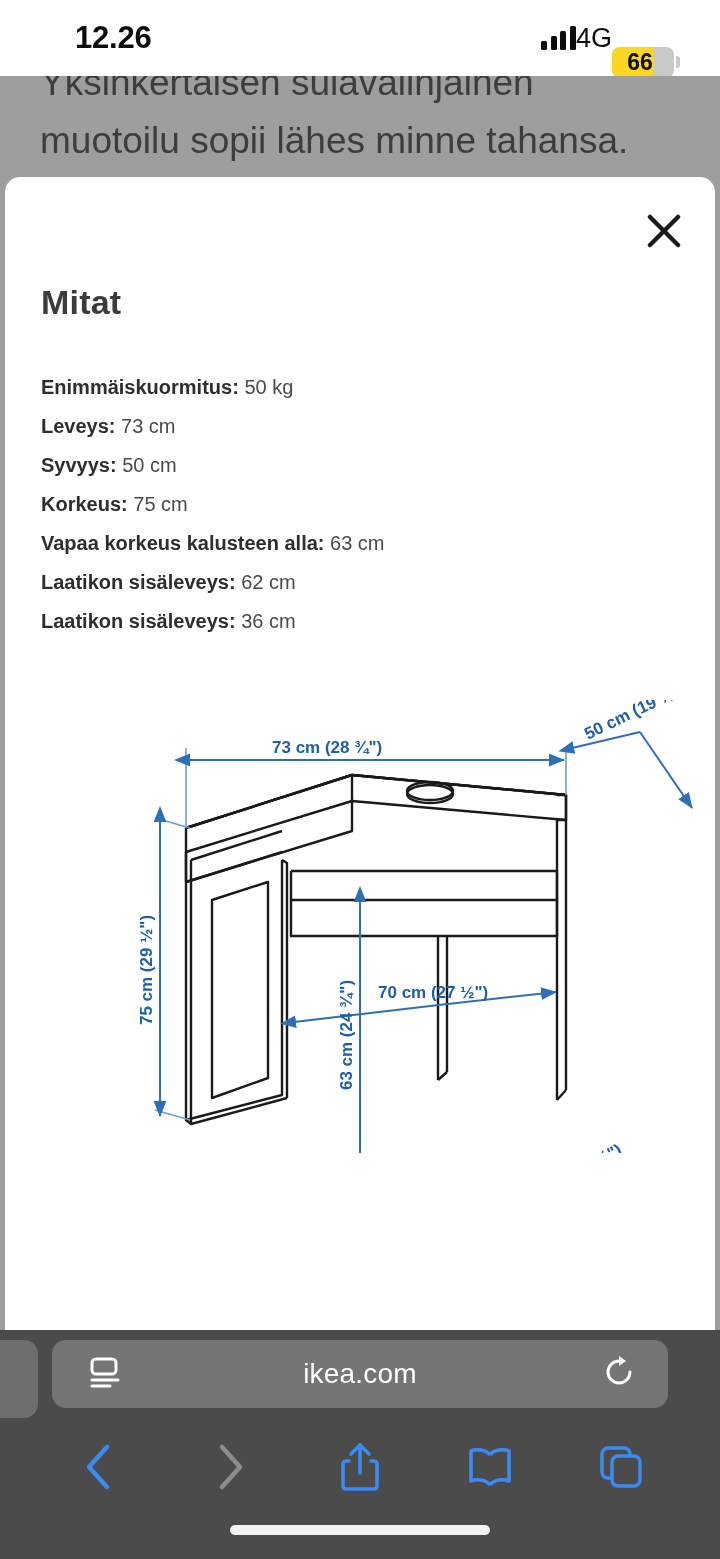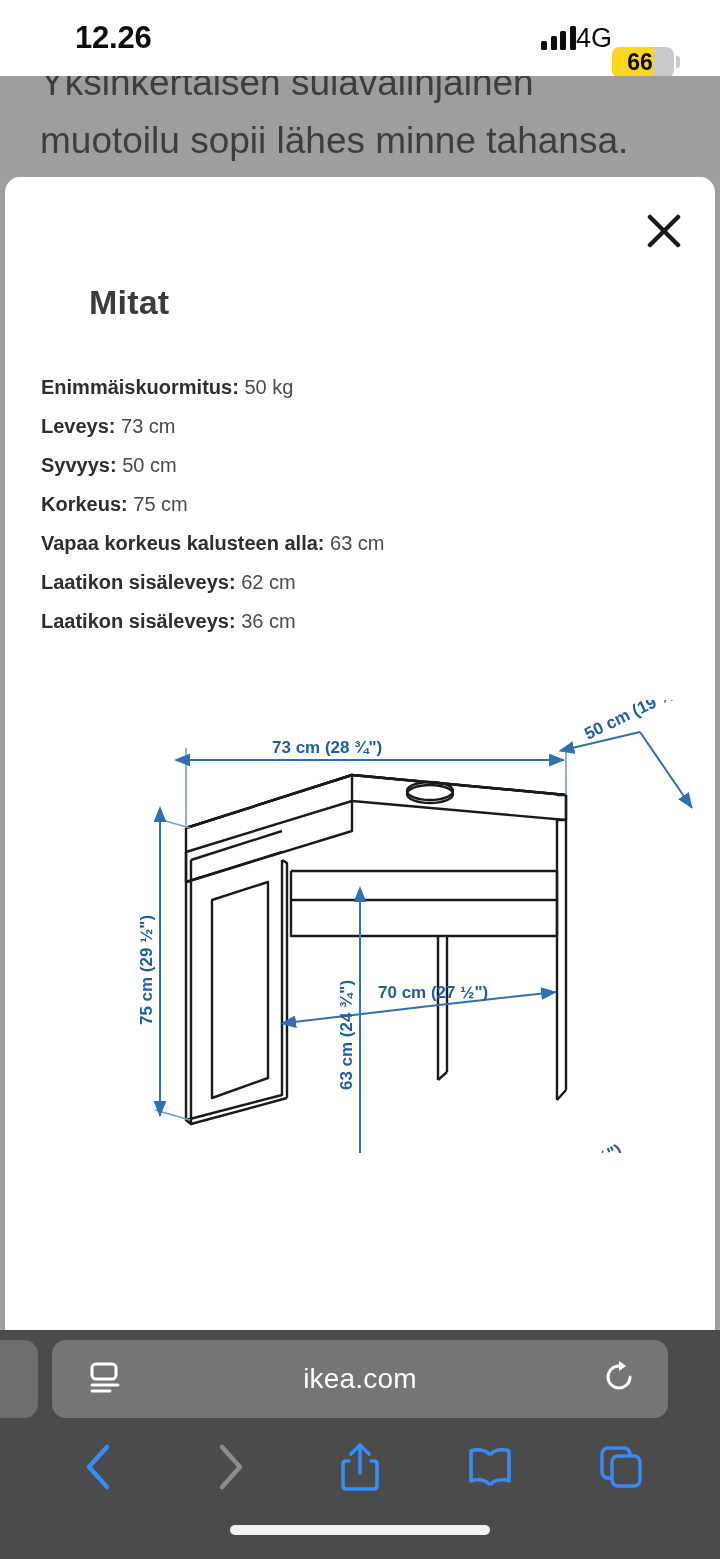"Mitat" .sheet-title { margin-left: 48px -> none }
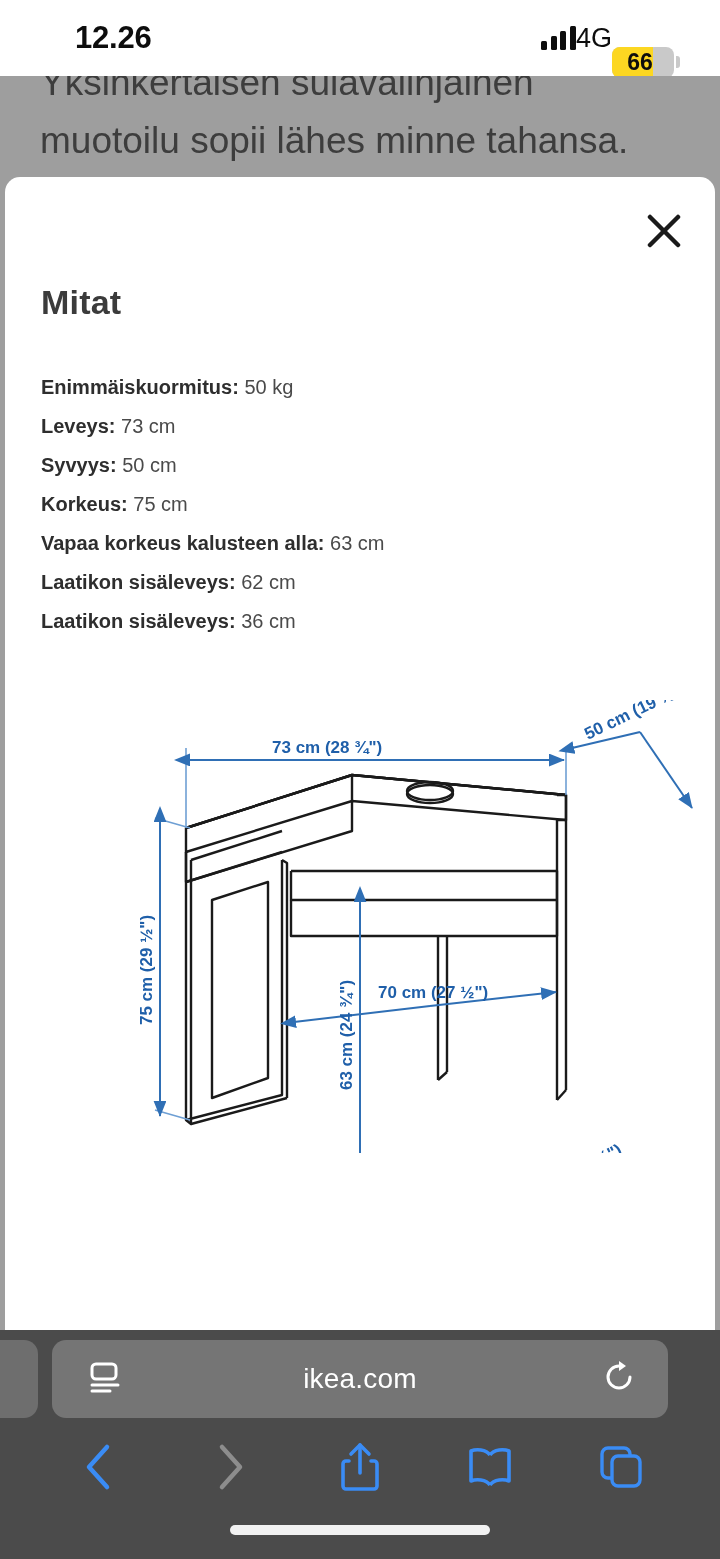"ikea.com" .urlbar { height: 78px -> 68px }
